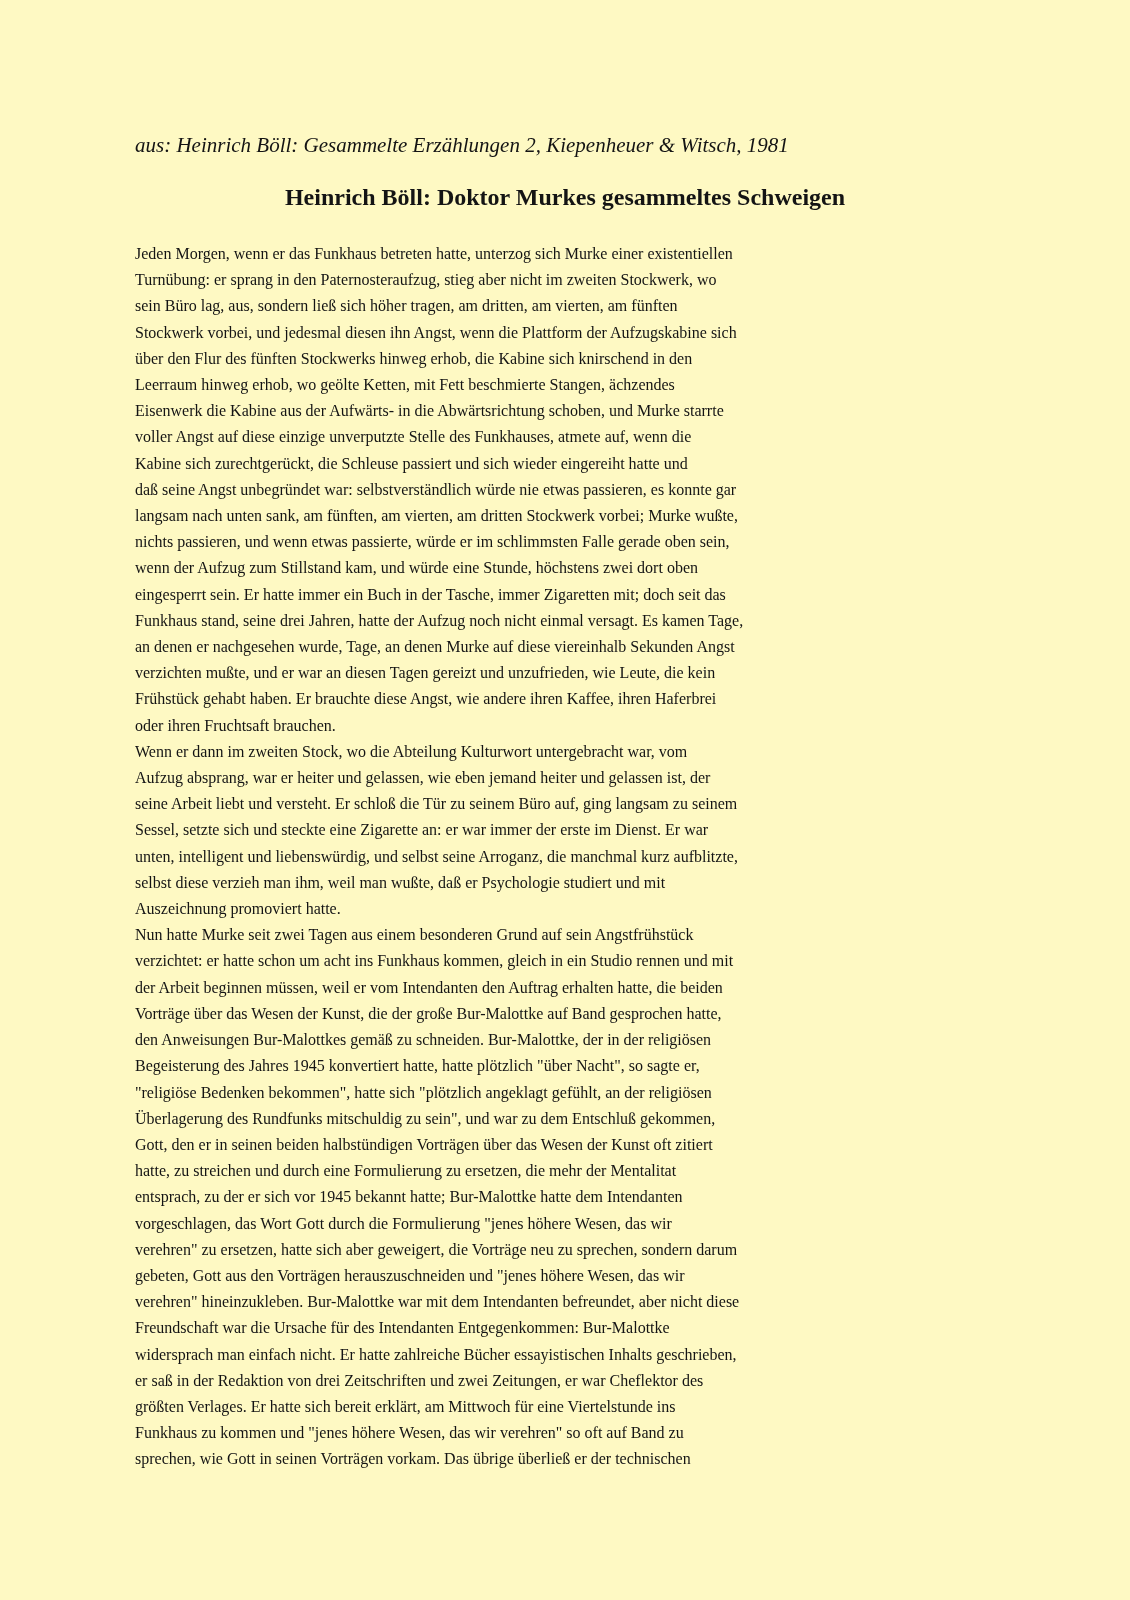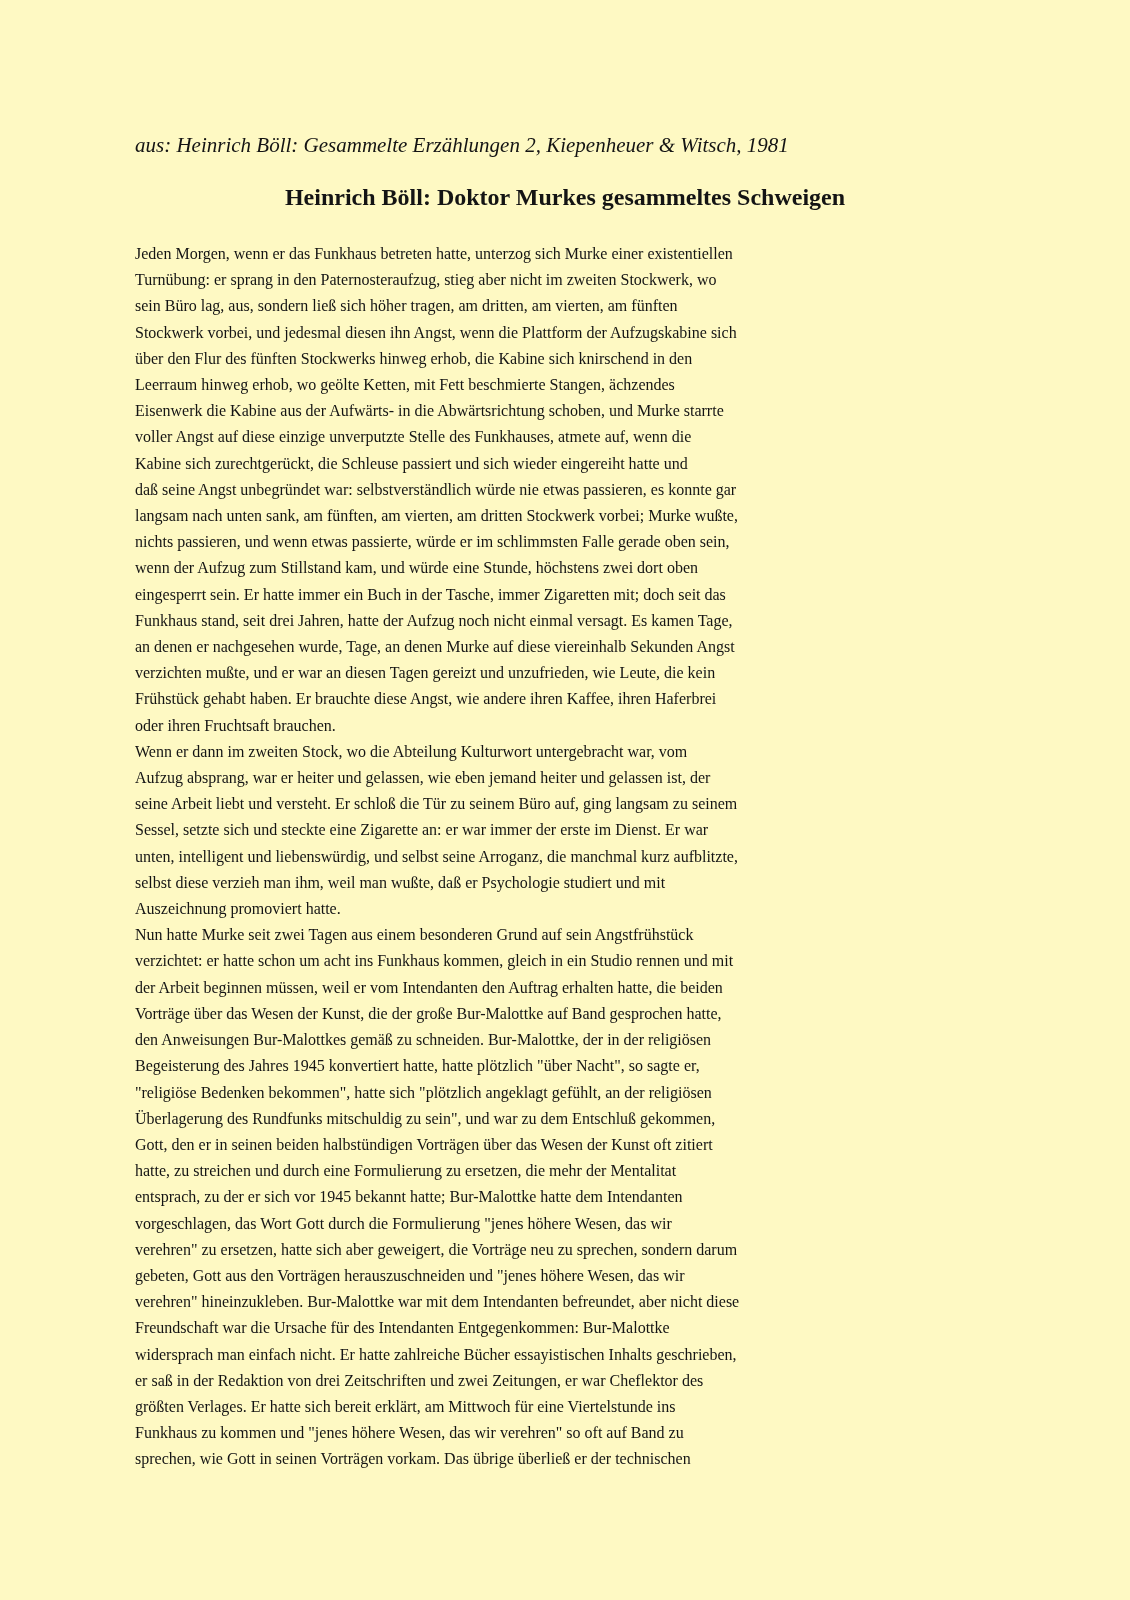"Funkhaus stand, seit drei Jahren," div.body-line { text: seit -> seine }
